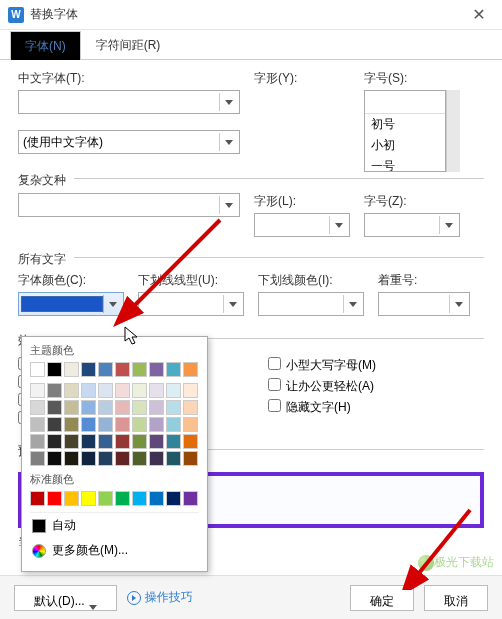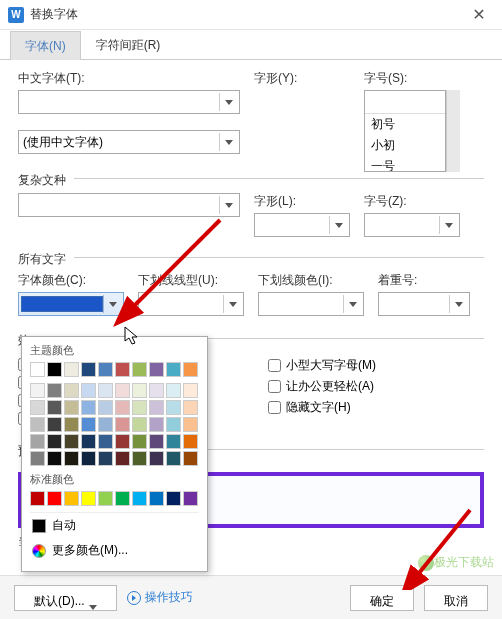"字体(N)" .tab.active { background: #e5e5e5 -> #000000 }
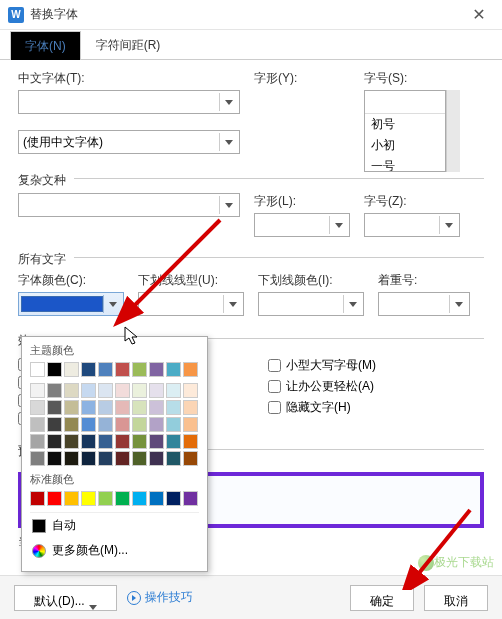"小型大写字母(M)" .checkbox-row { align-items: center -> flex-start }
